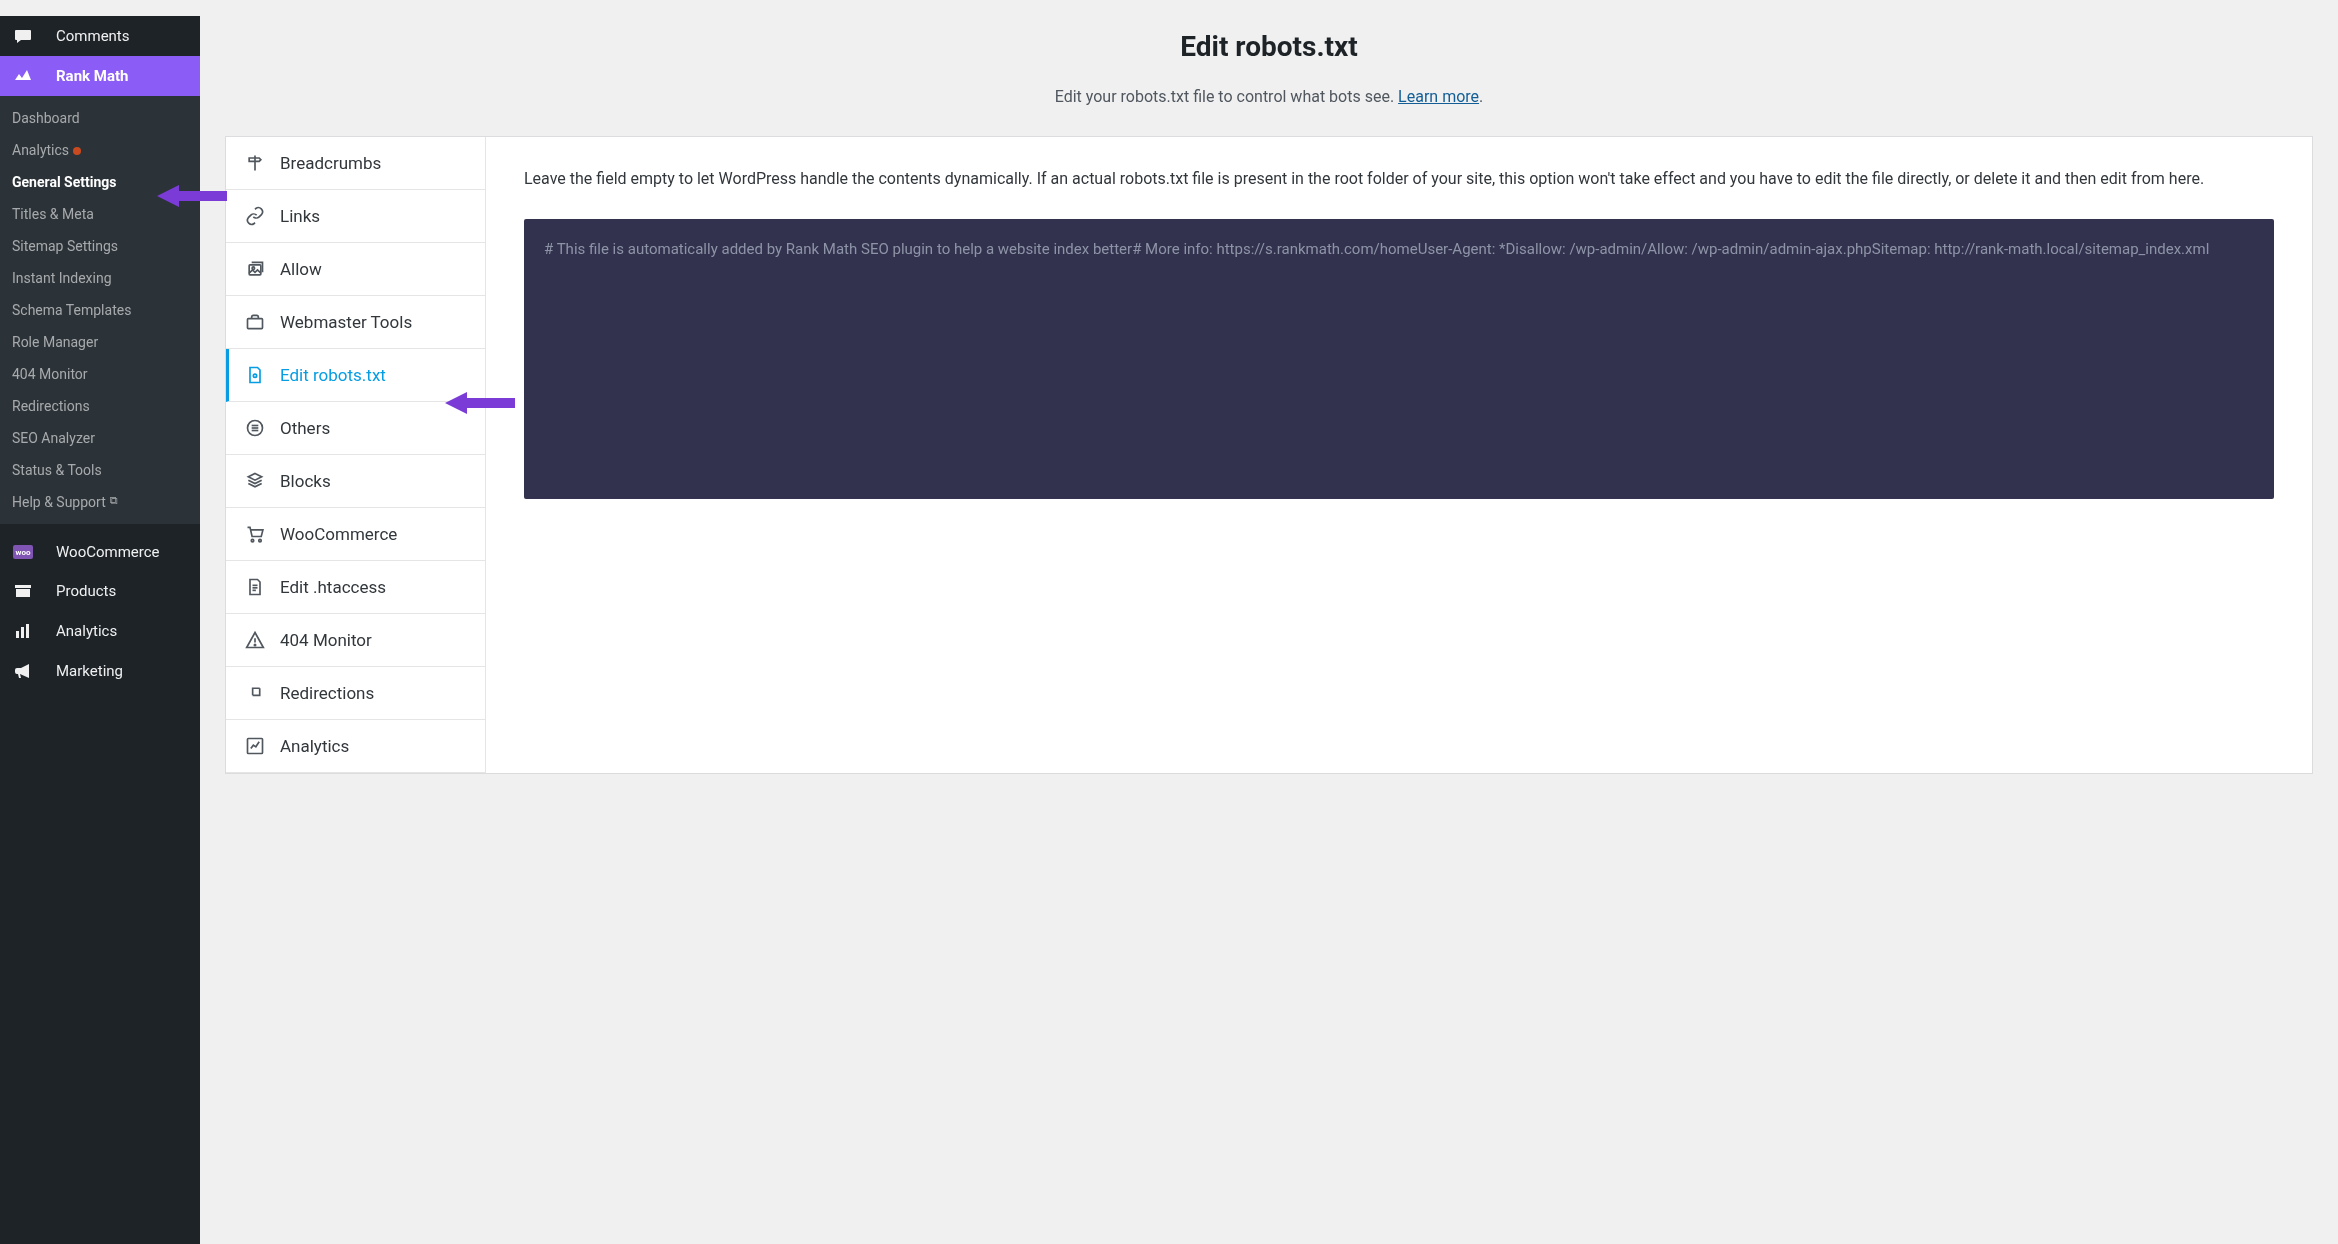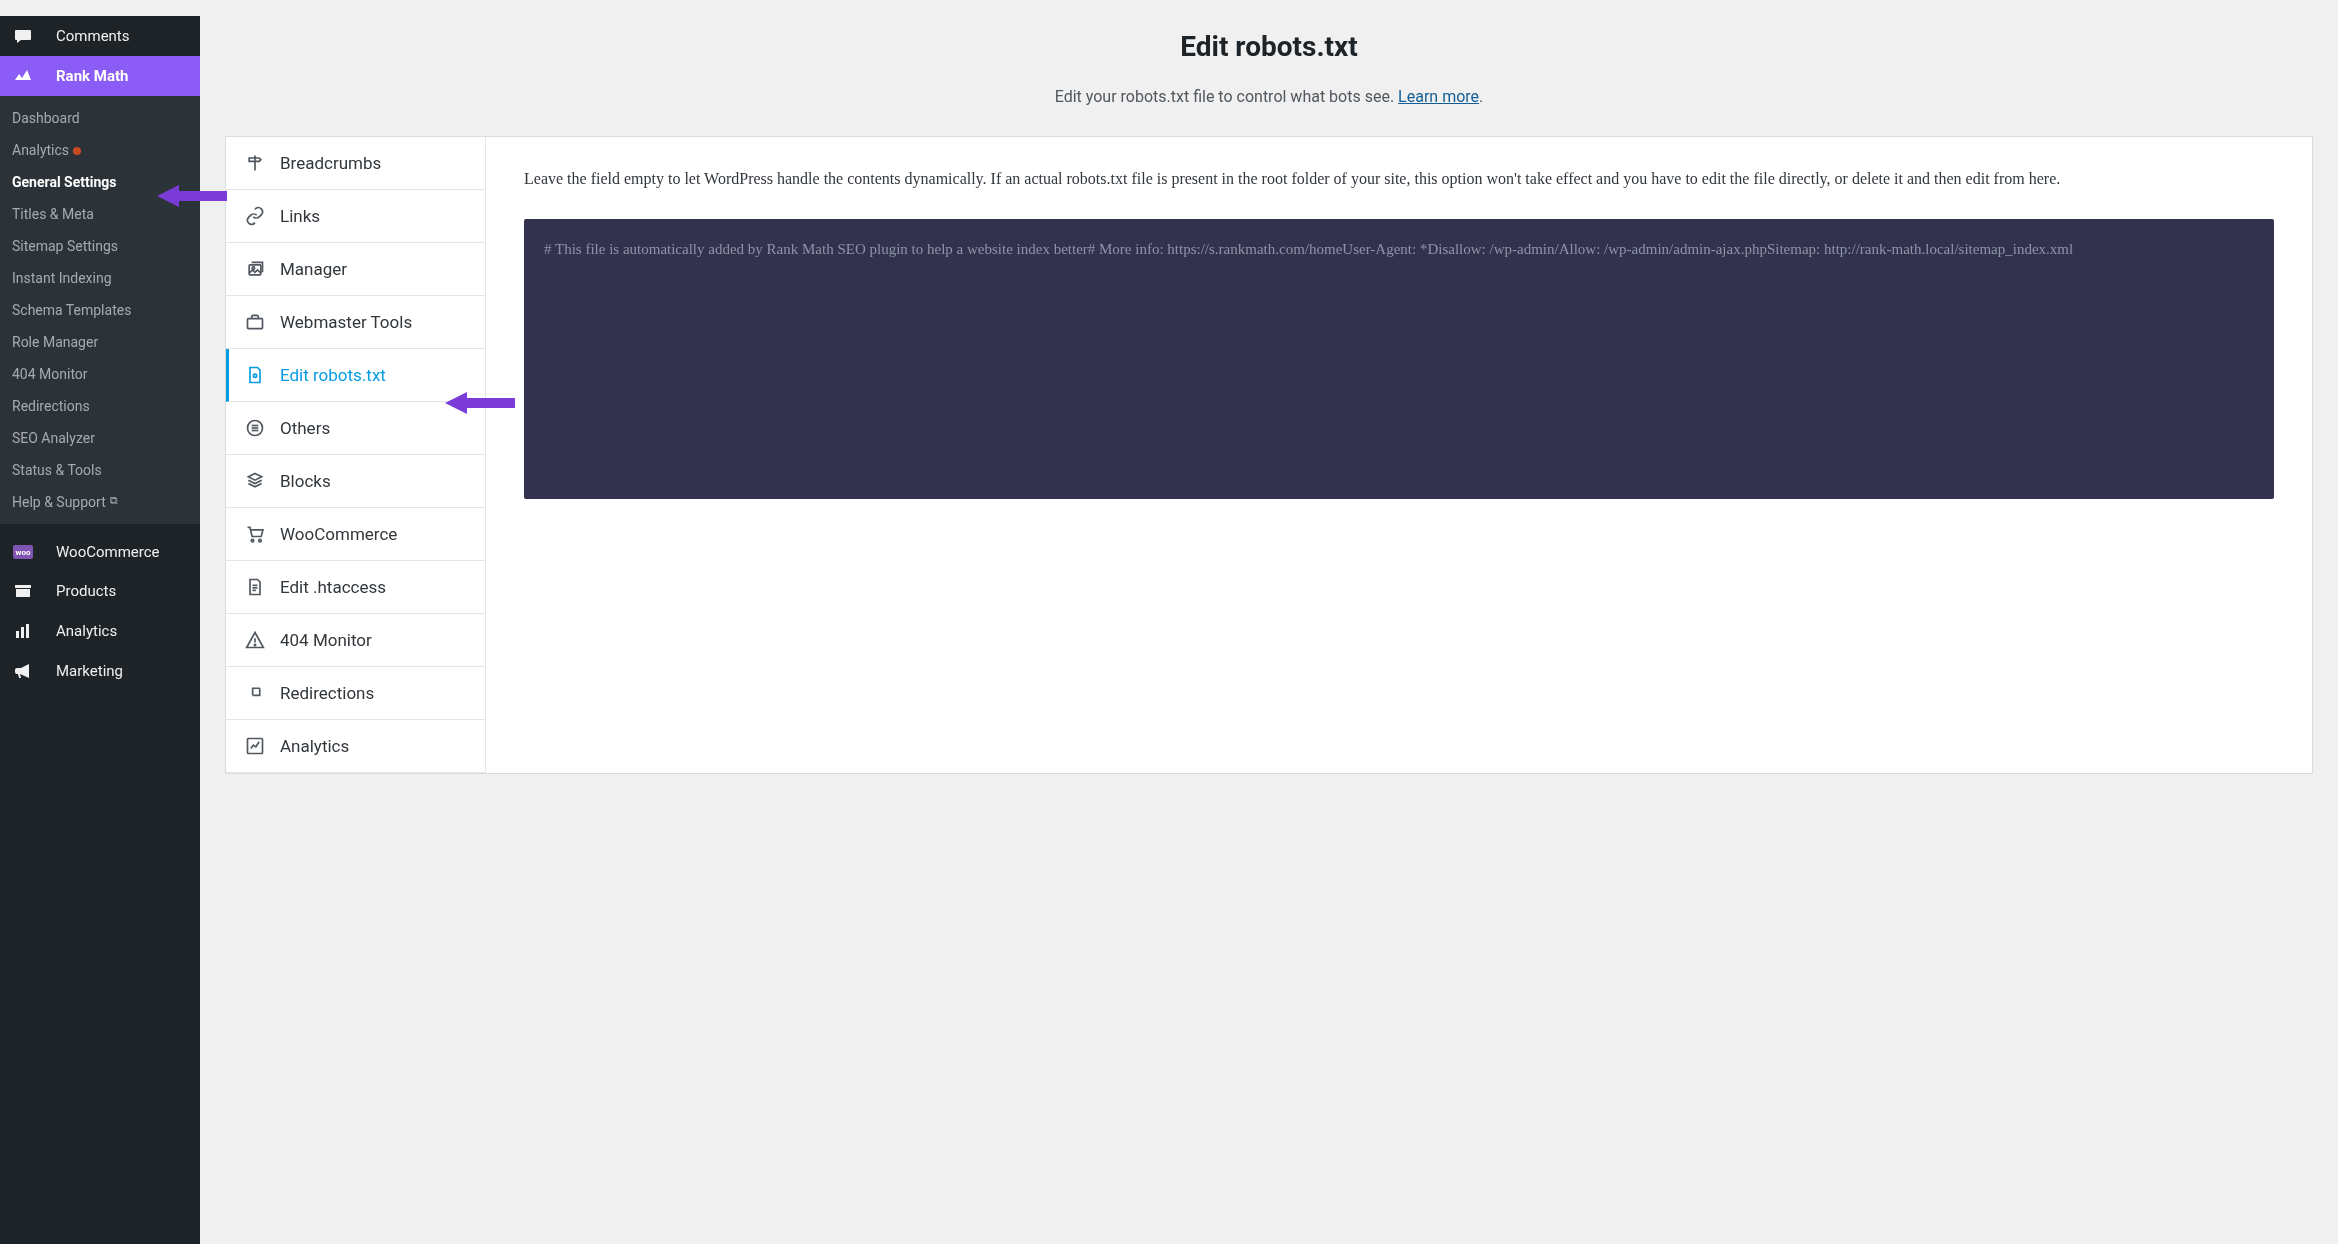"Leave the field empty to" .settings-body { font-family: Liberation Serif, serif -> none }
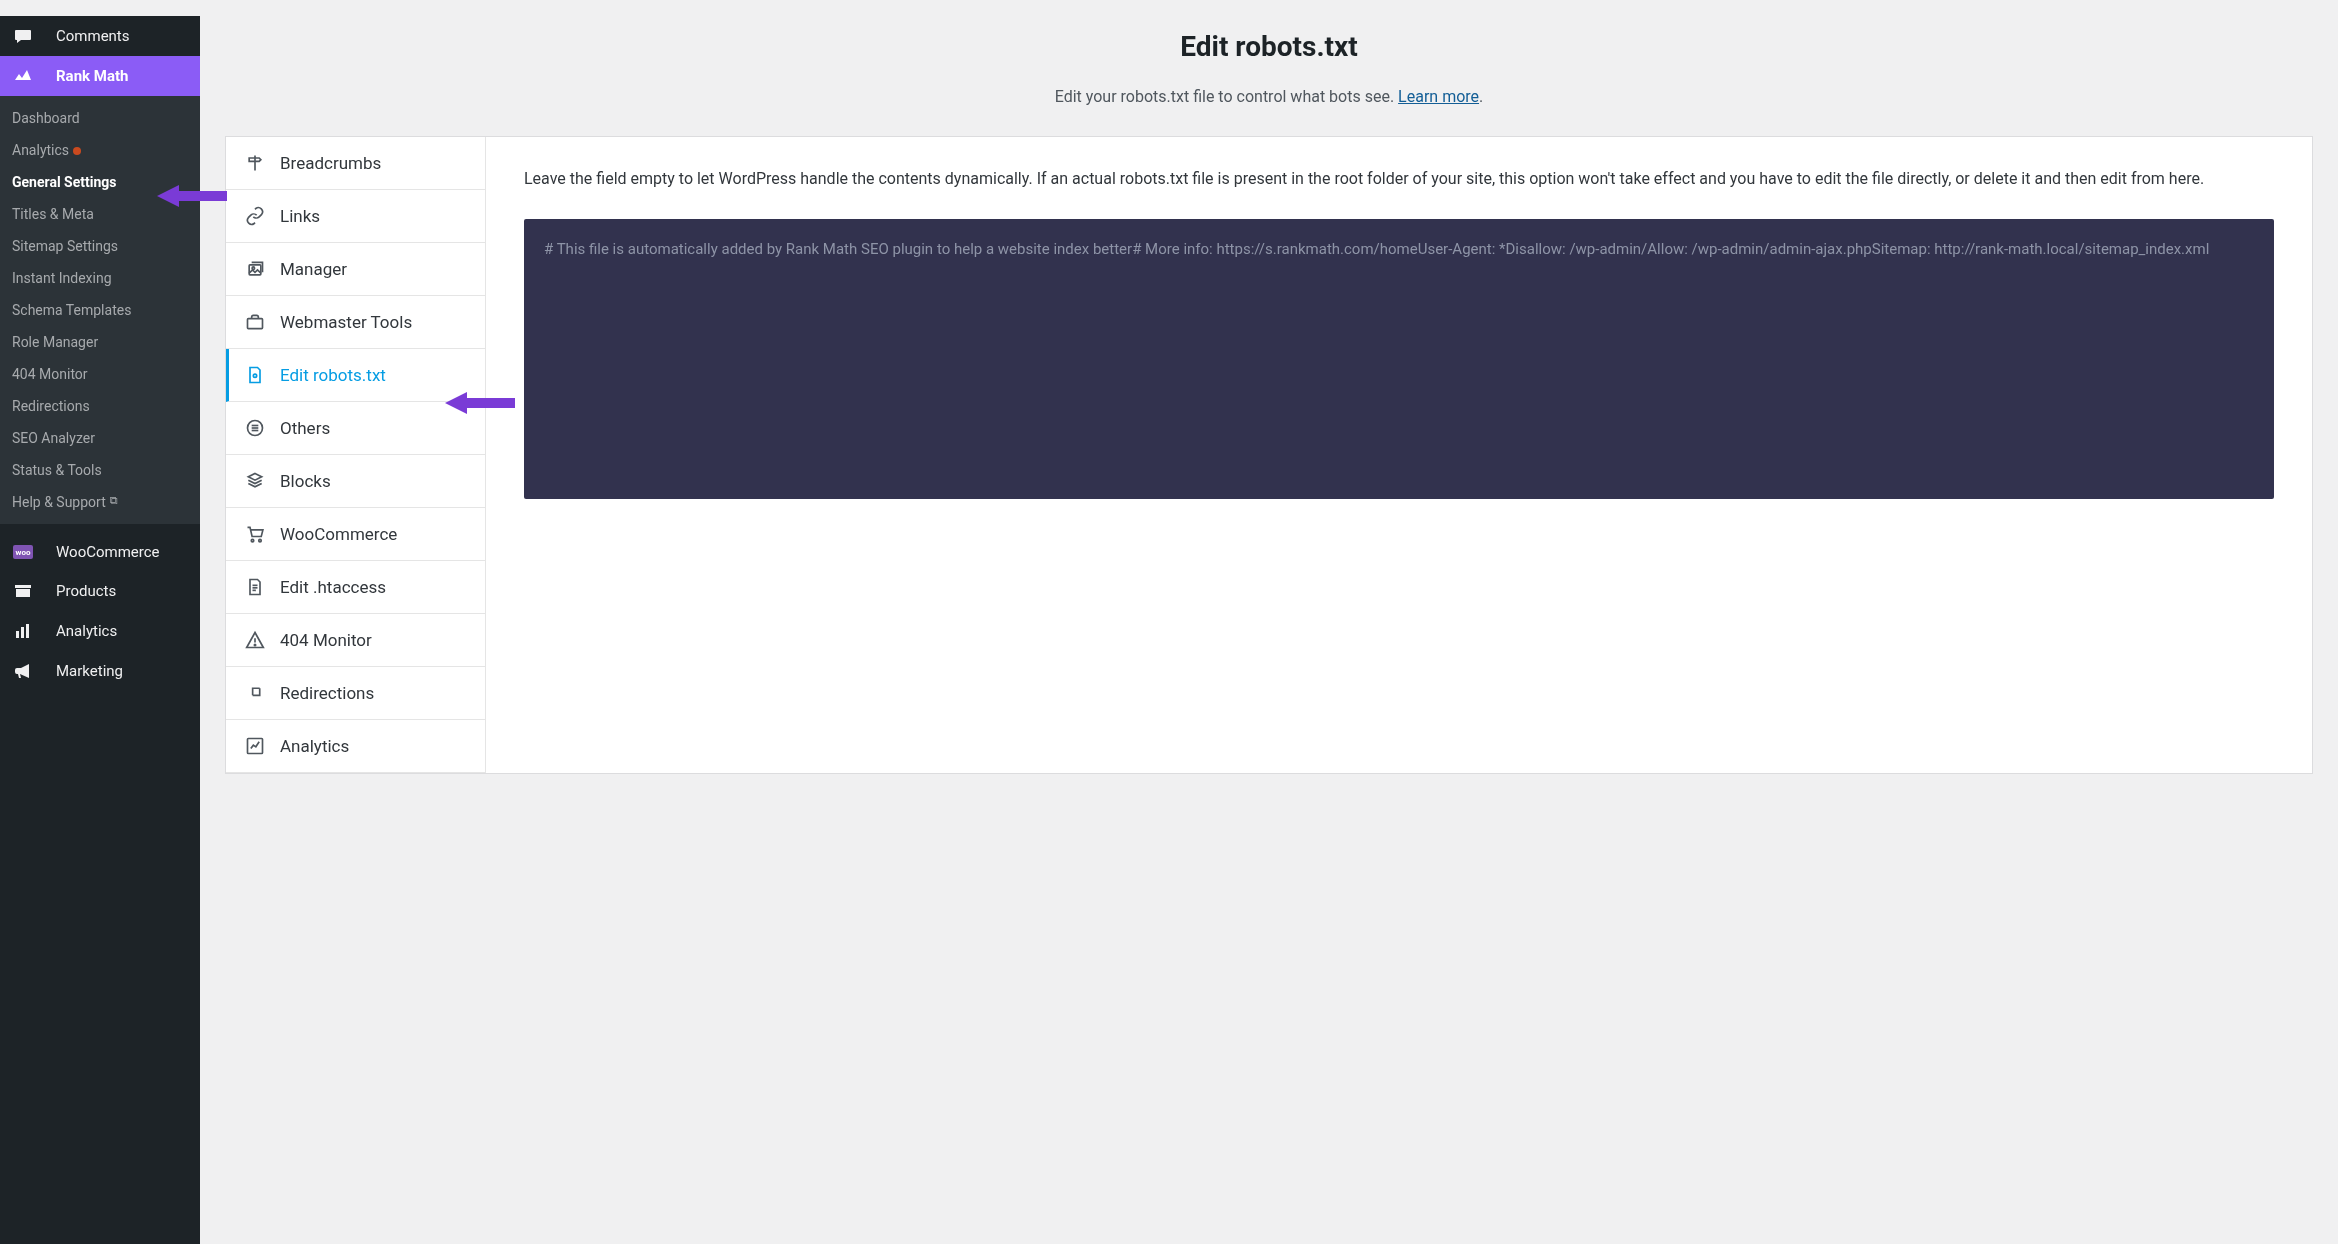"Manager" span { text: Manager -> Allow }
